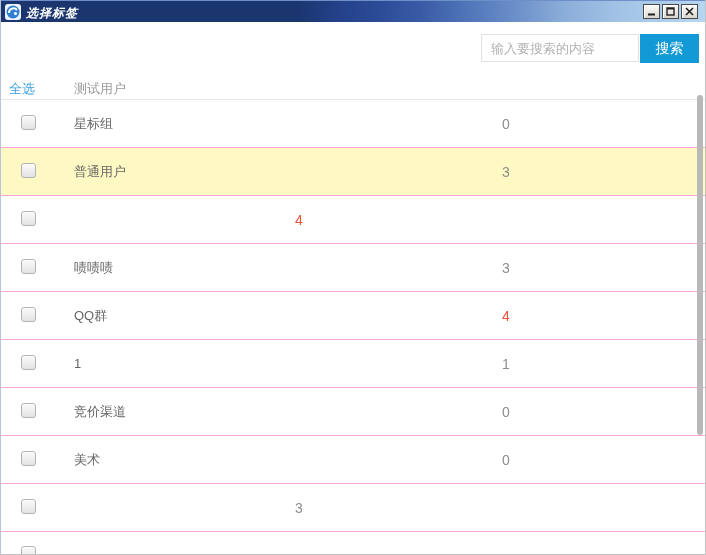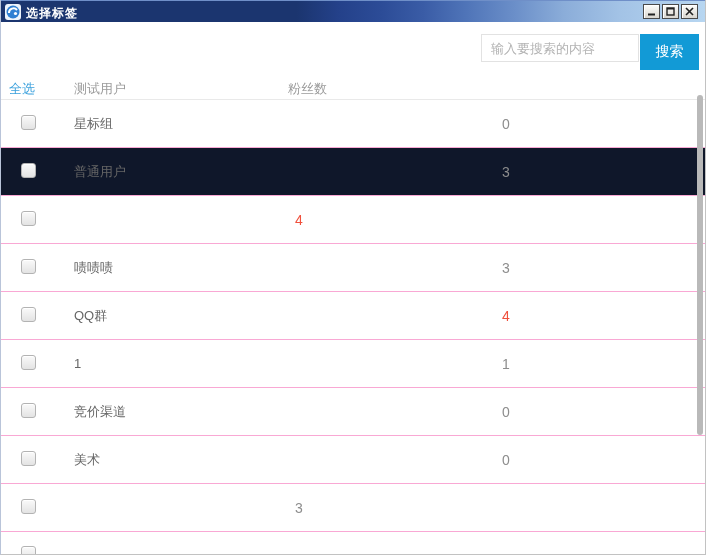"选择标签" .titlebar { font-style: none -> italic }
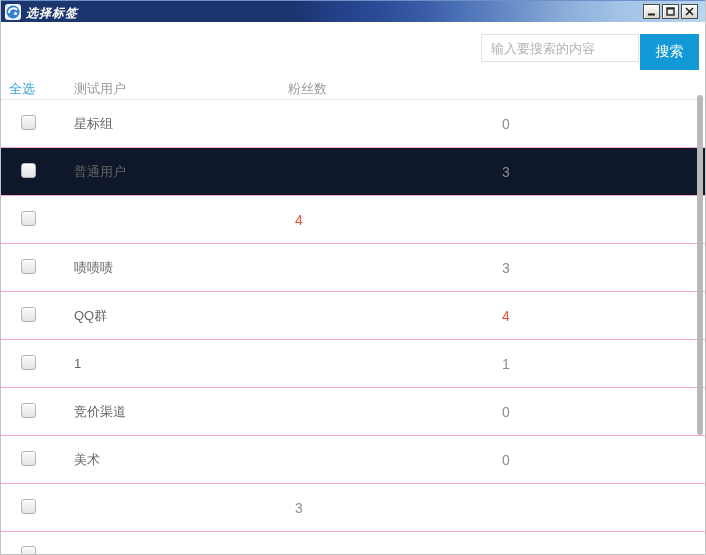"搜索" .search-btn { height: 36px -> 29px }
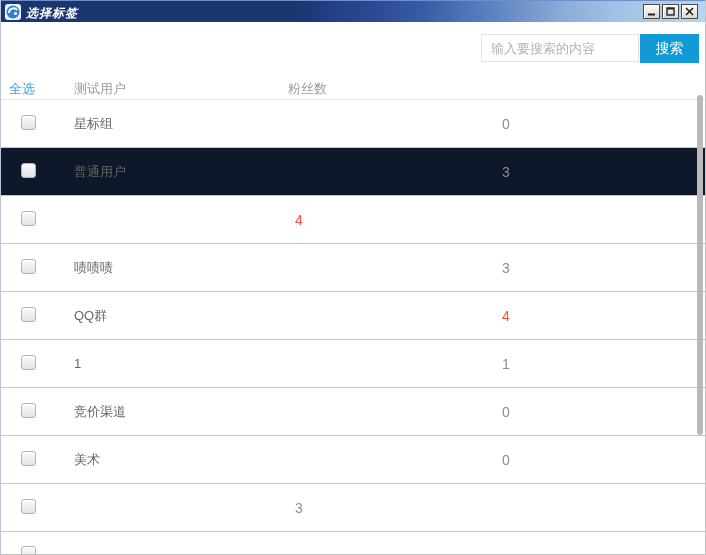"粉丝数" span { html: <span>粉丝数</span> -> none }
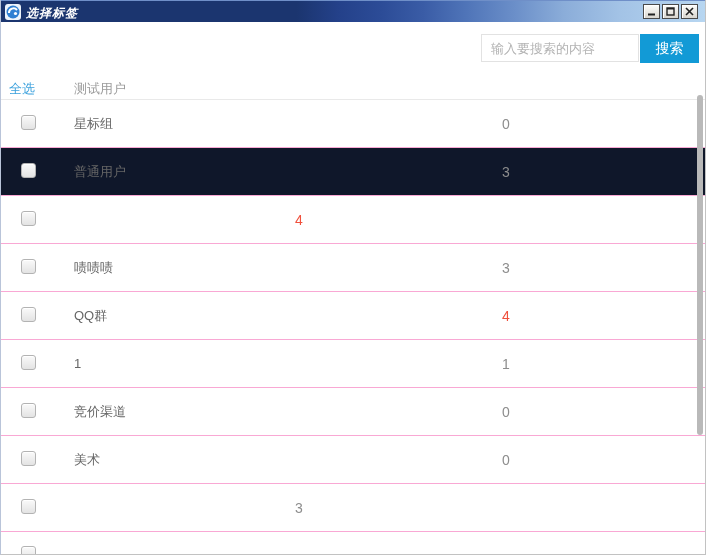"普通用户" .row.highlighted { background: #0f172a -> #fef9c3 }
